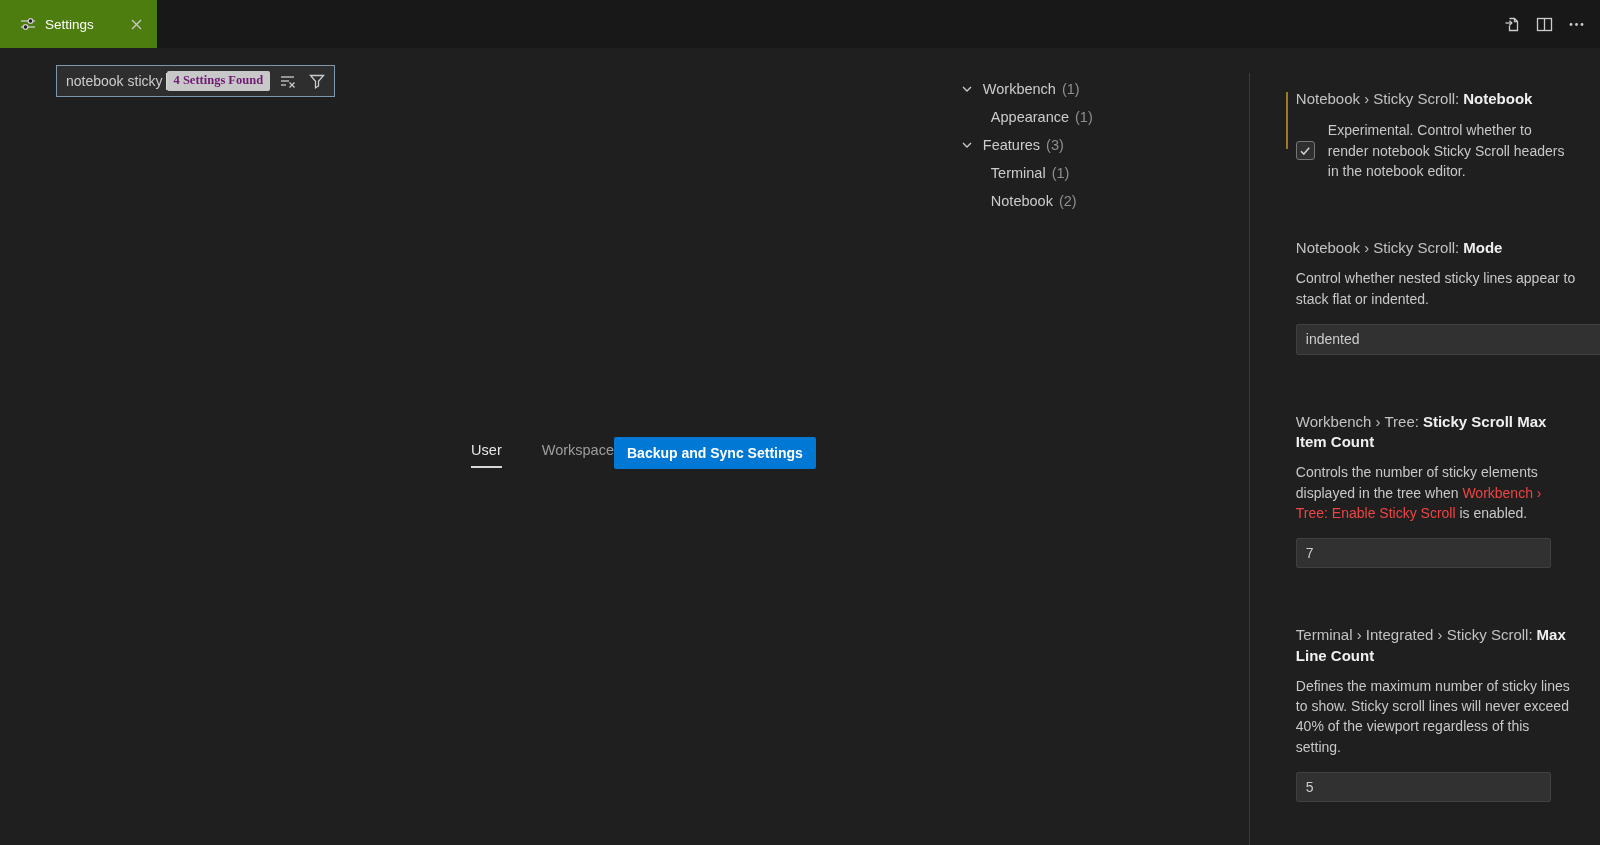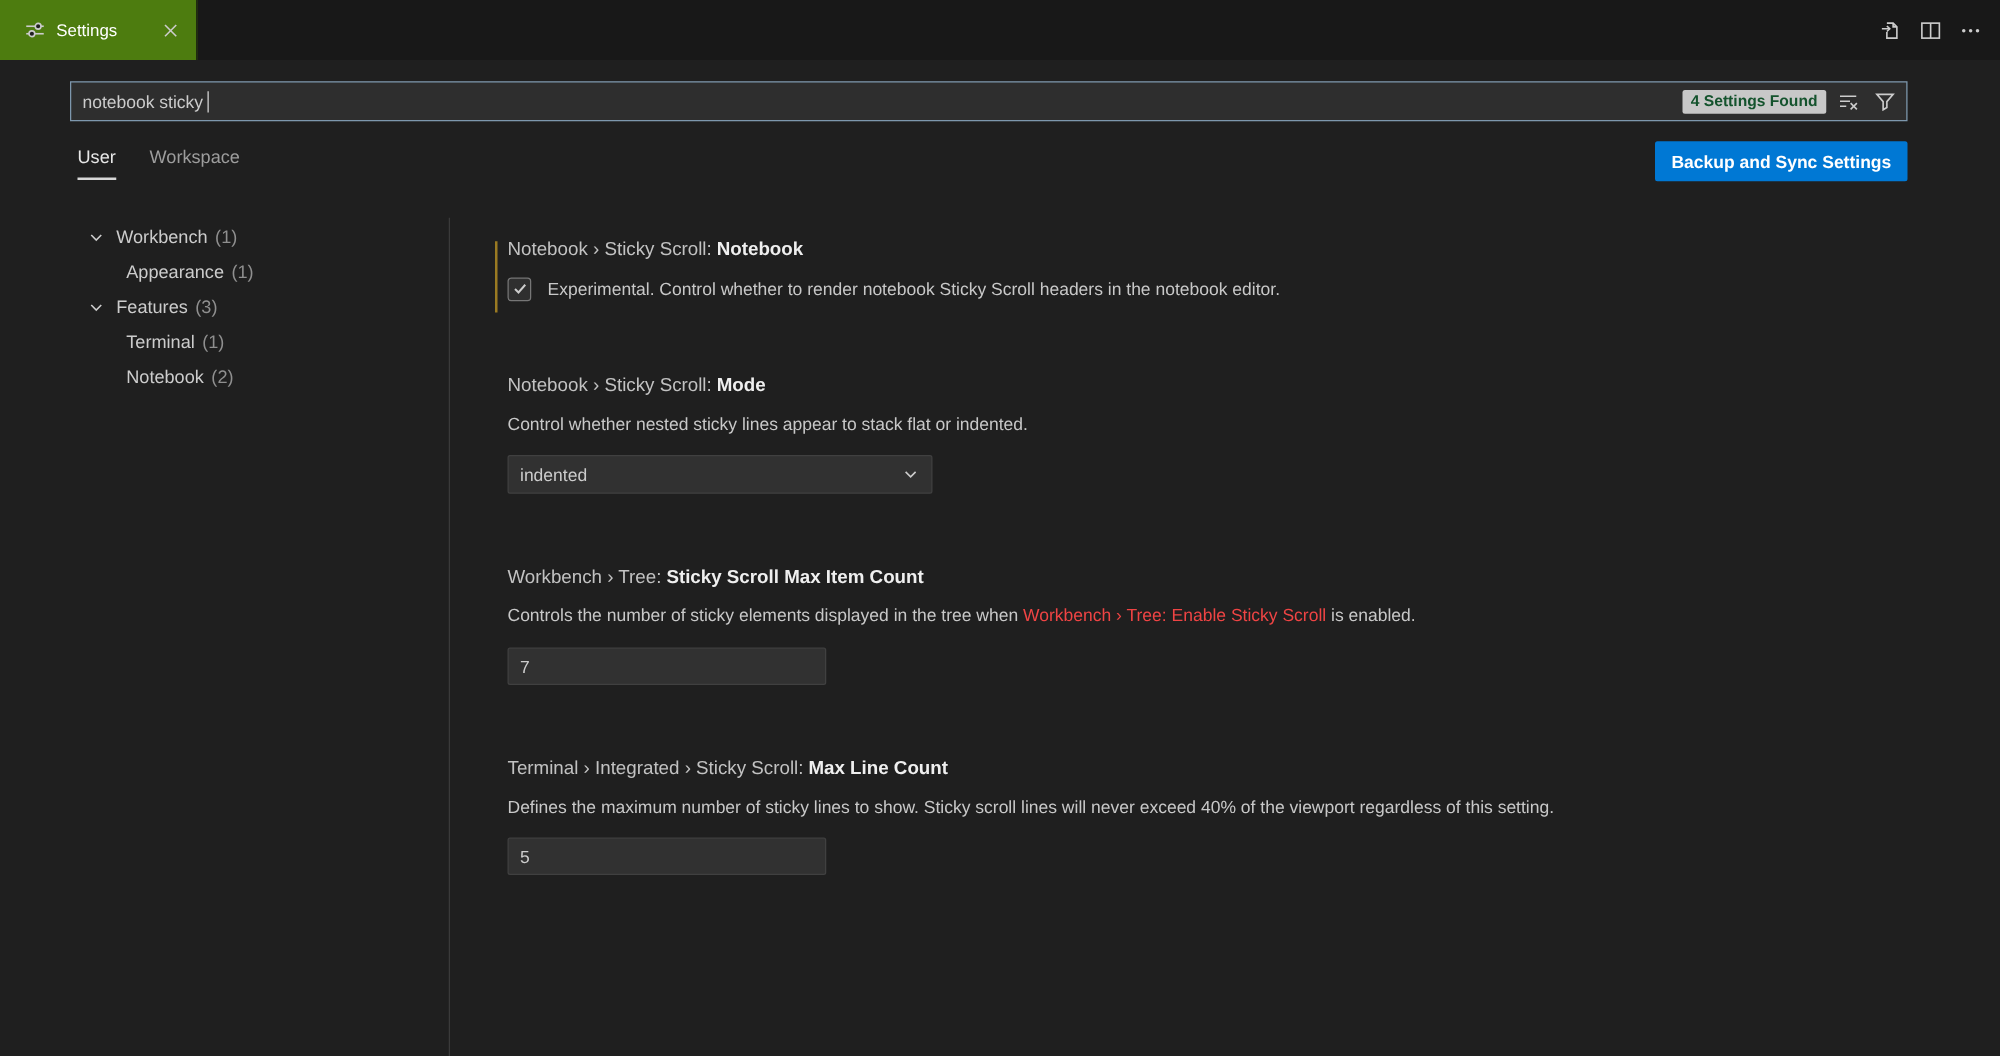"notebook sticky" .settings-editor { flex-direction: column -> row }
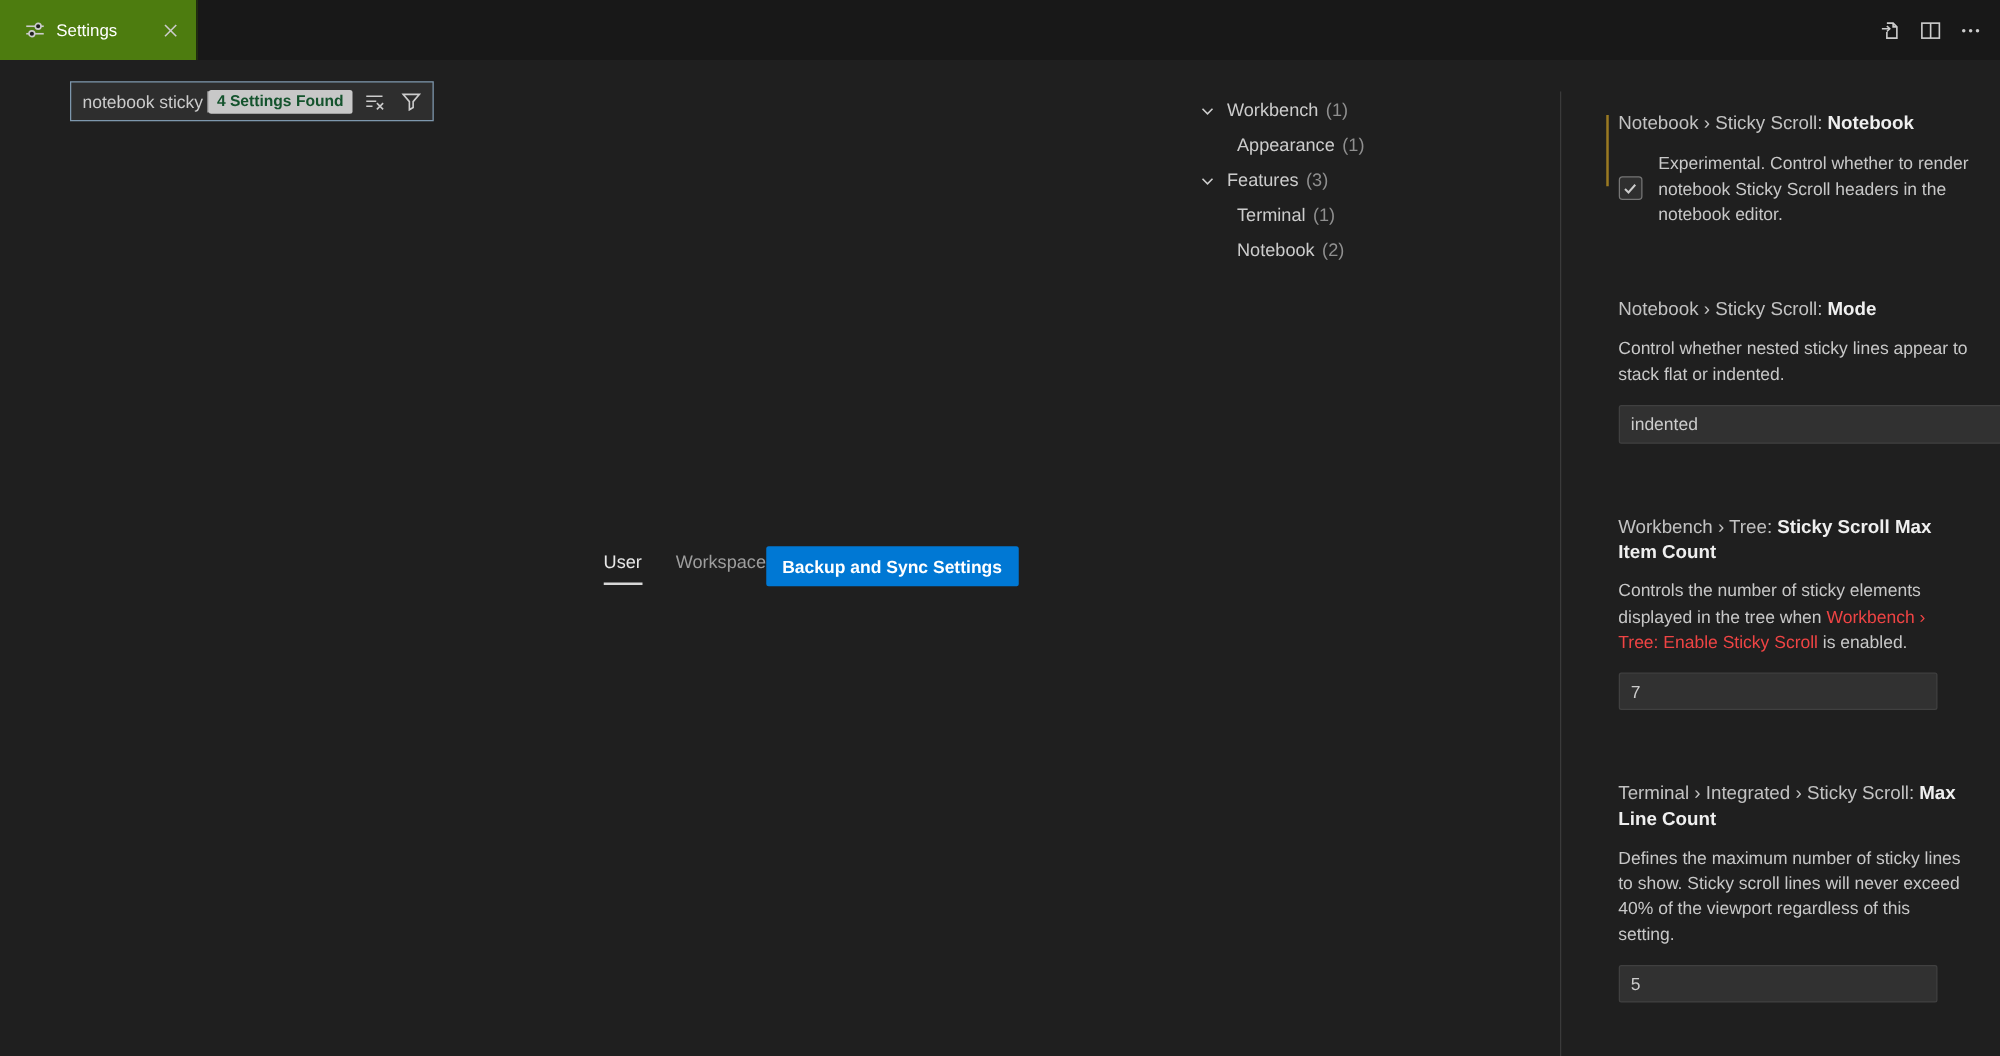"4 Settings Found" .badge { color: #14532d -> #701a75; font-family: none -> Liberation Serif, serif }
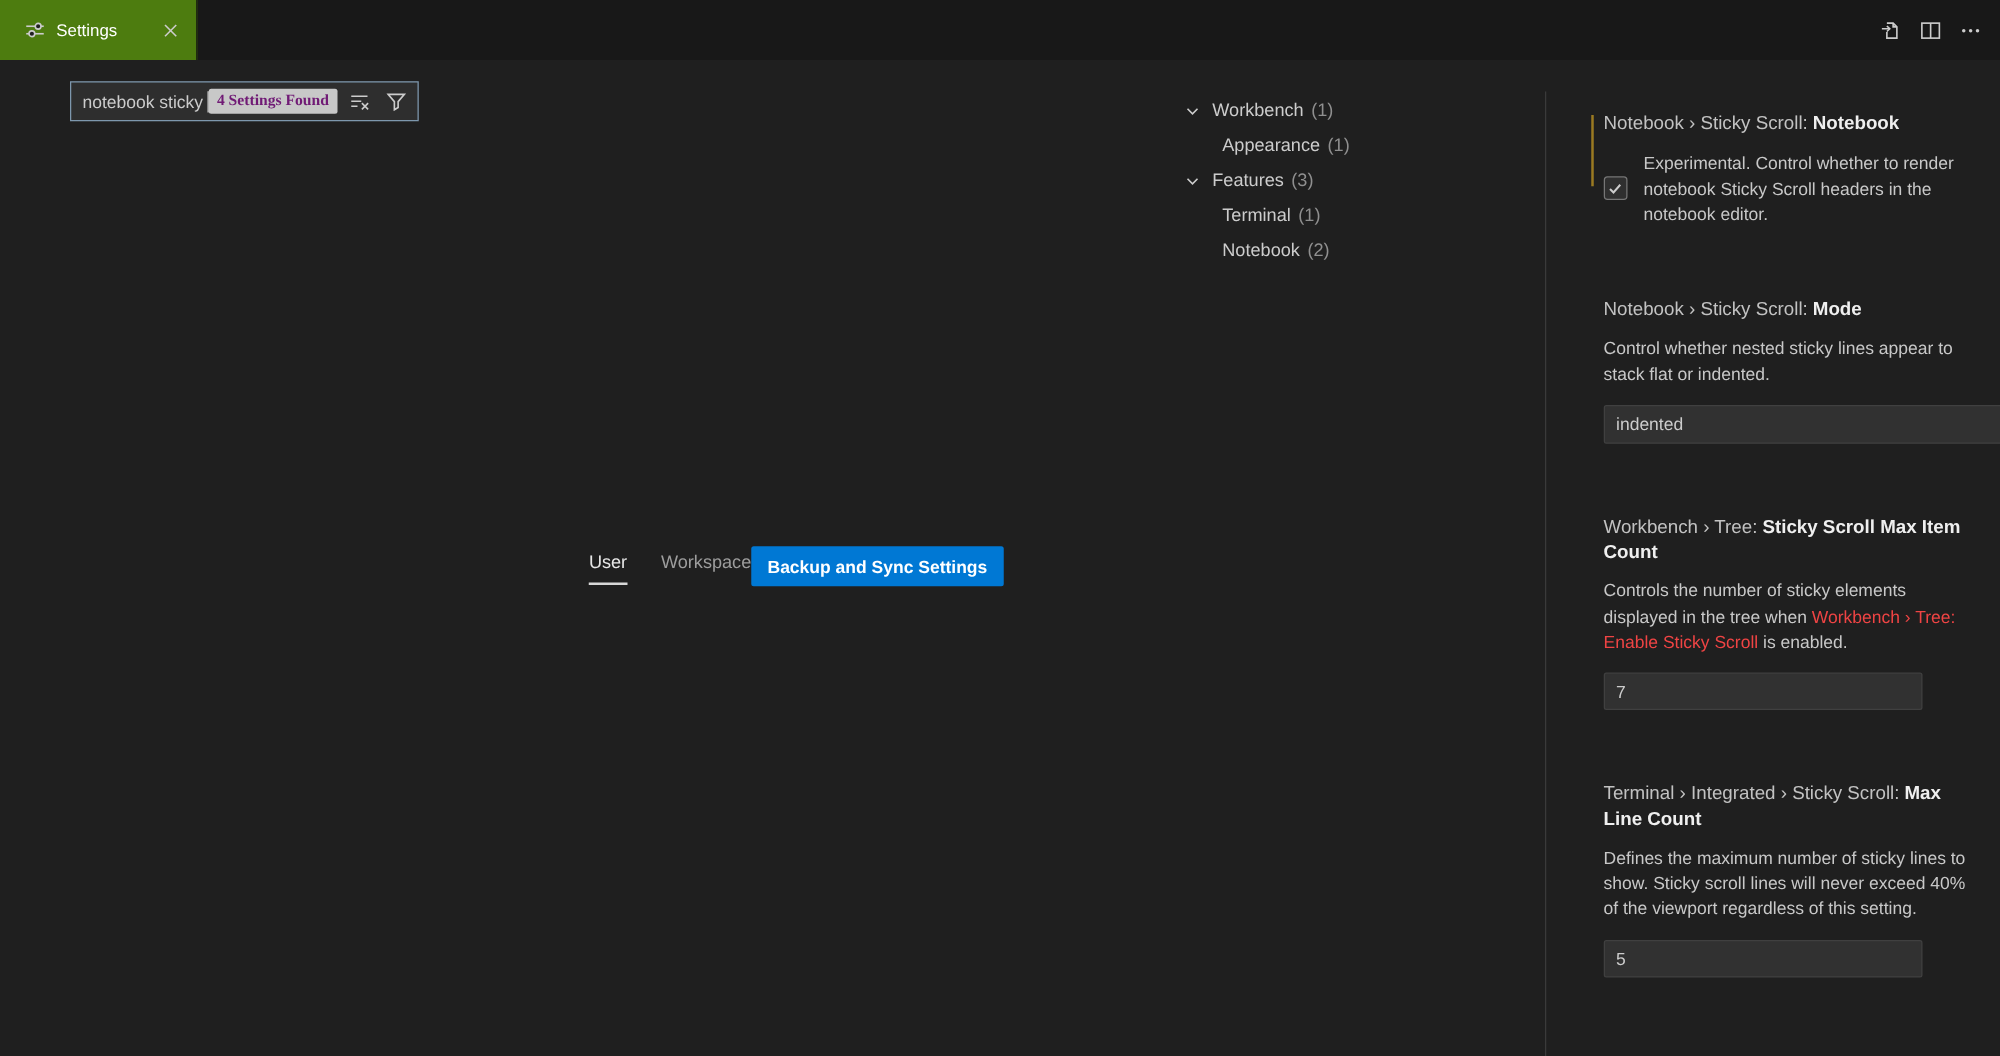"User" .scope-tabs { gap: 27px -> 40px }
